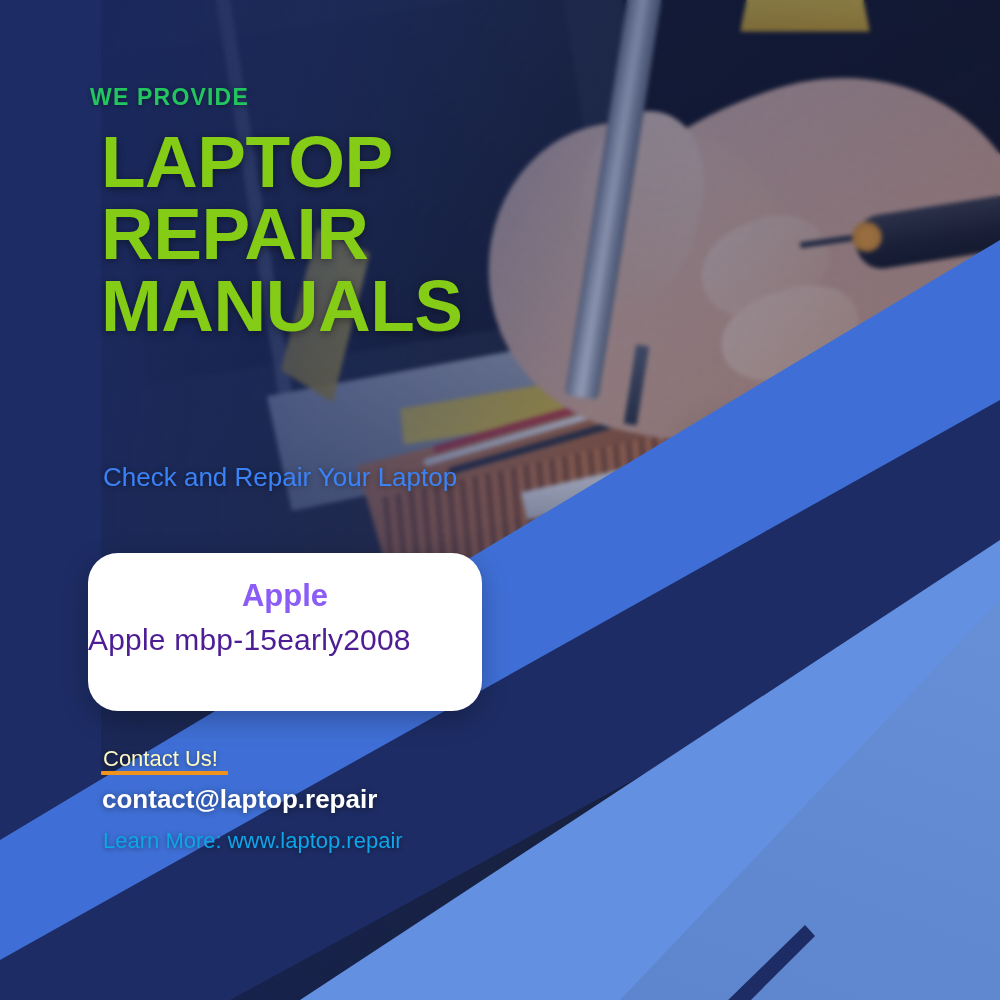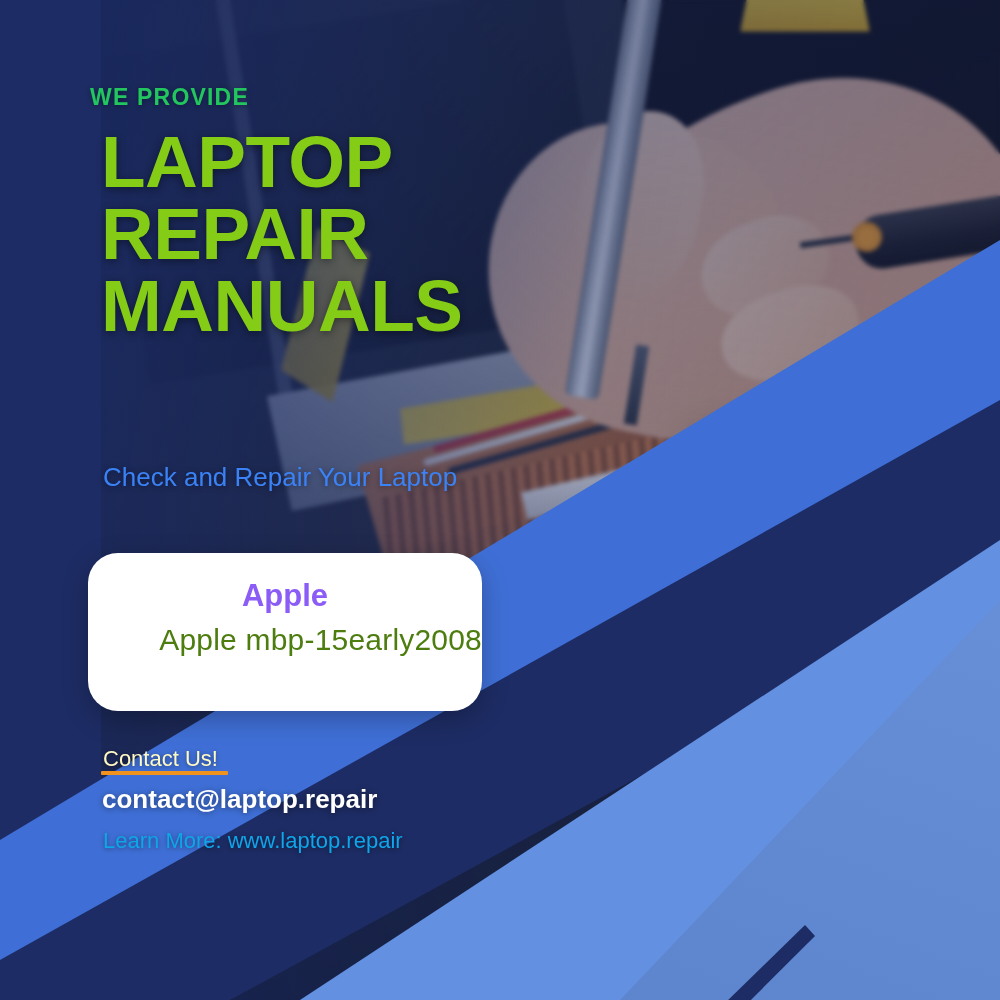"Apple mbp-15early2008" .card-model { color: #4d7c0f -> #4c1d95; text-align: right -> left }
